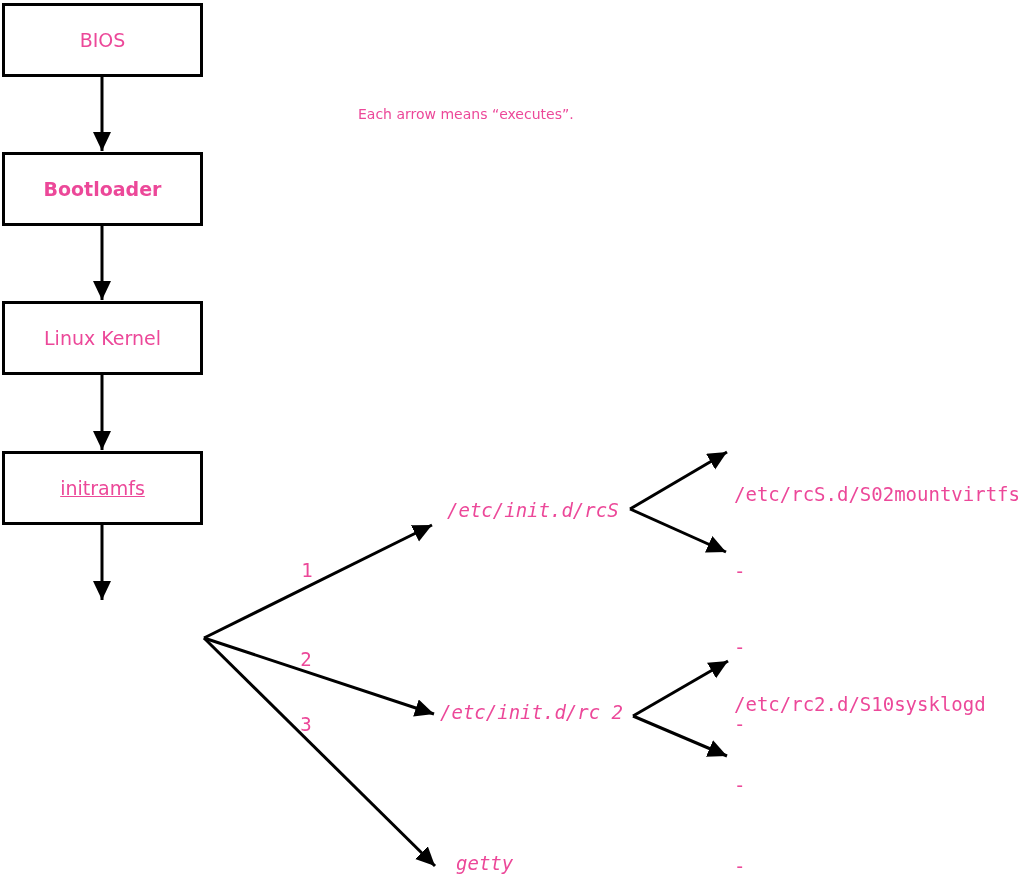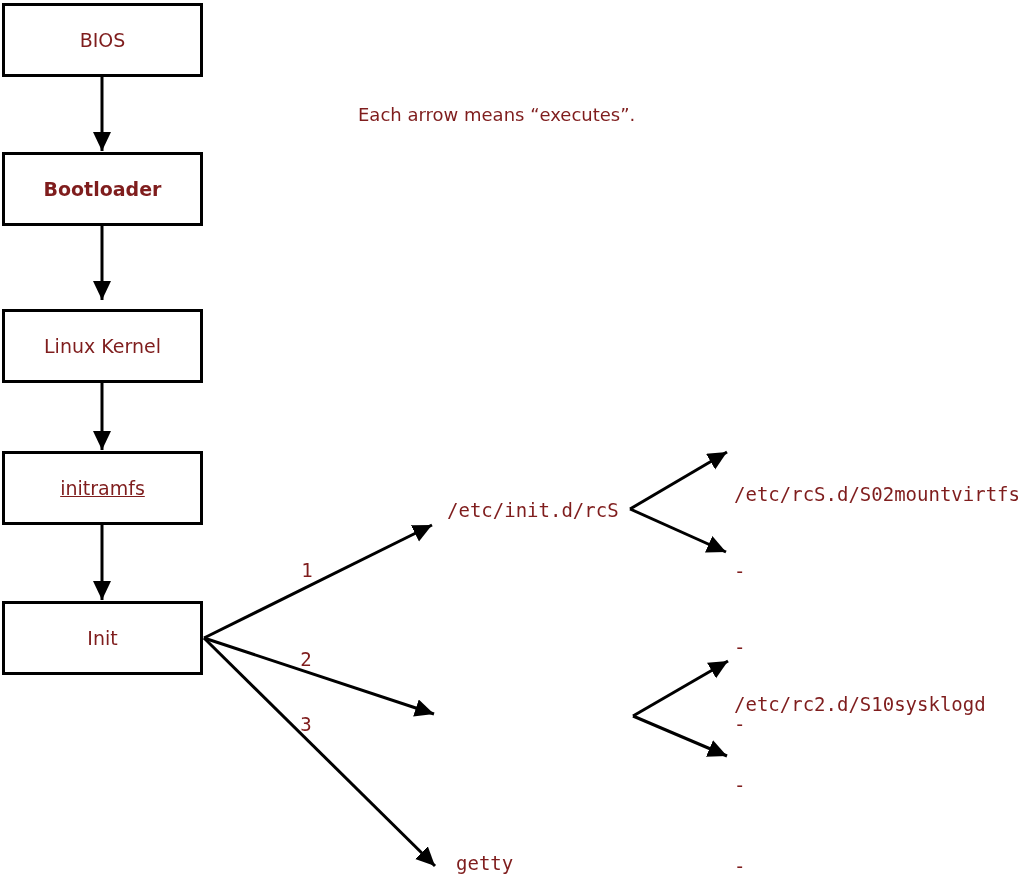"BIOS" .canvas { color: #7f1d1d -> #ec4899 }
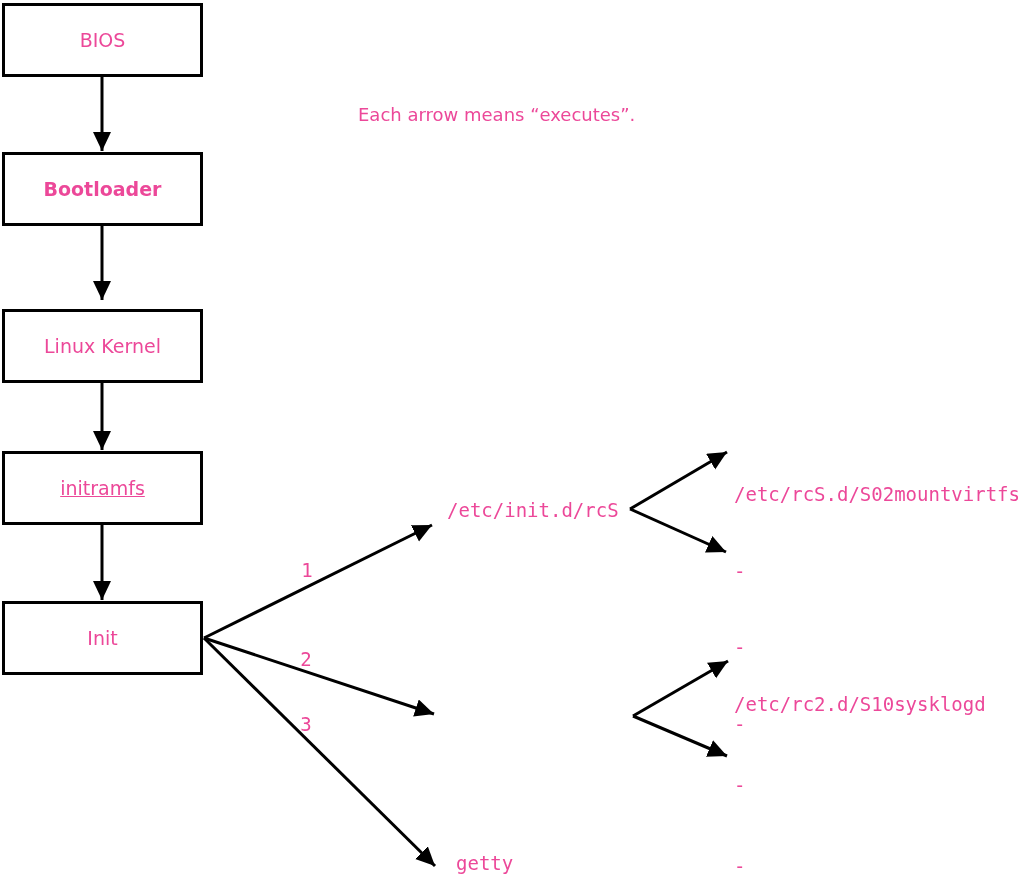"Each arrow means “executes”." .note { font-size: 18px -> 14px }
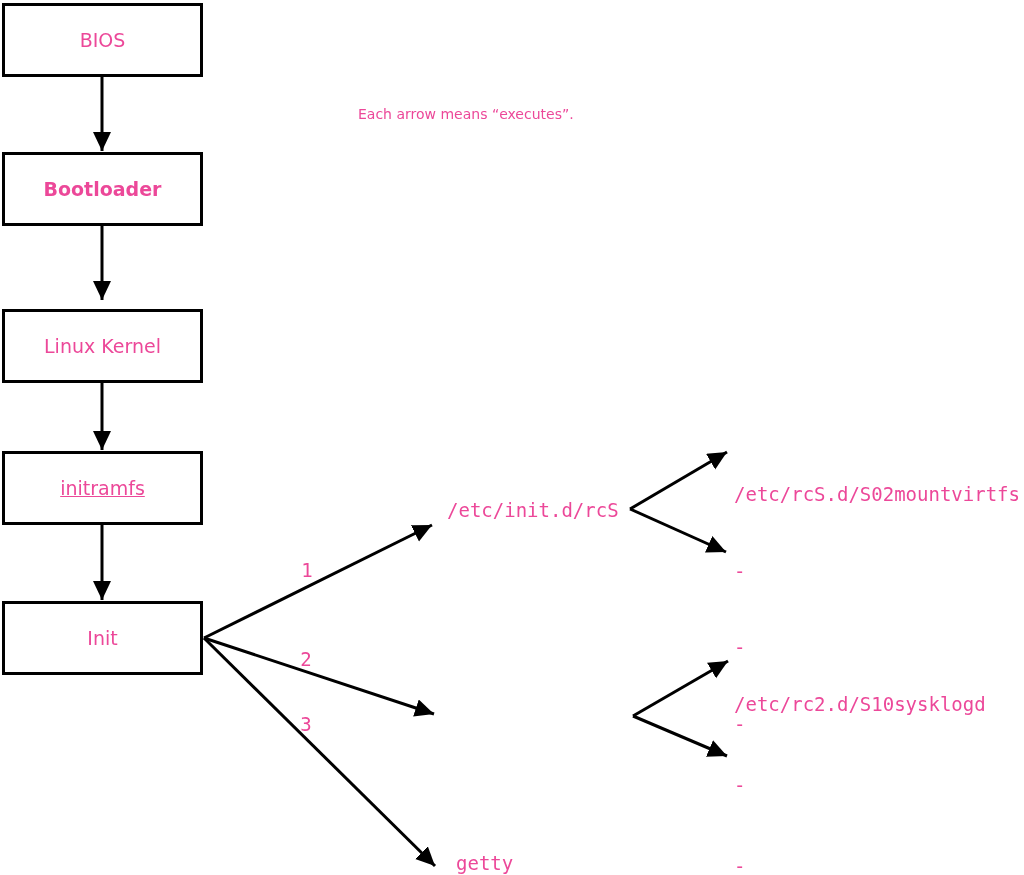"Linux Kernel" .node-kernel { margin-top: 8px -> none }
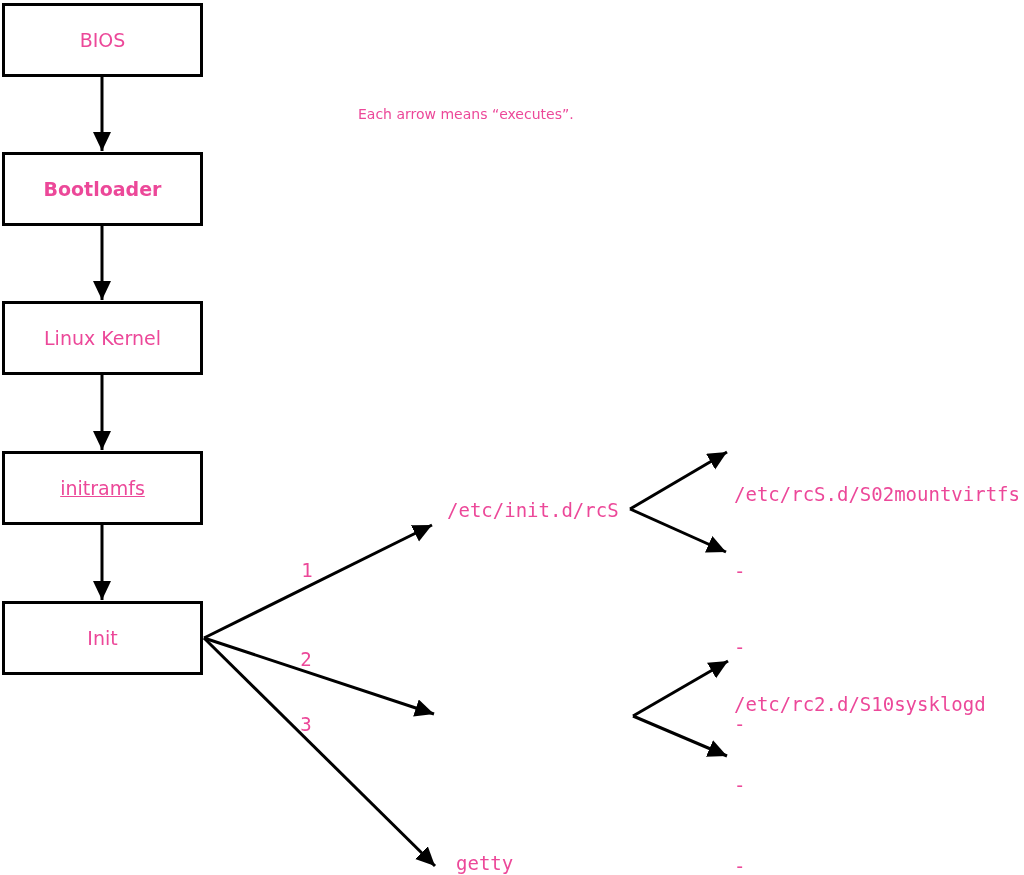"/etc/init.d/rcS" .edge-target { font-style: none -> italic }
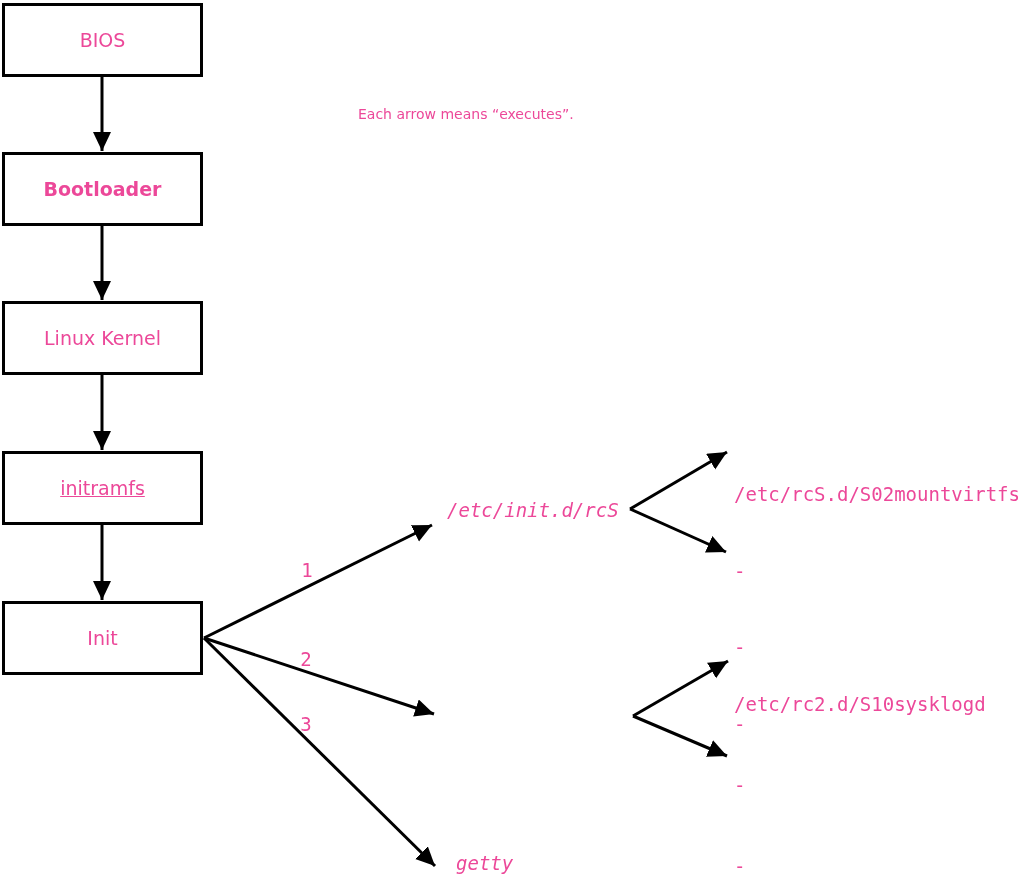"Init" div.node { html: <div> <span>Init</span> </div> -> none }
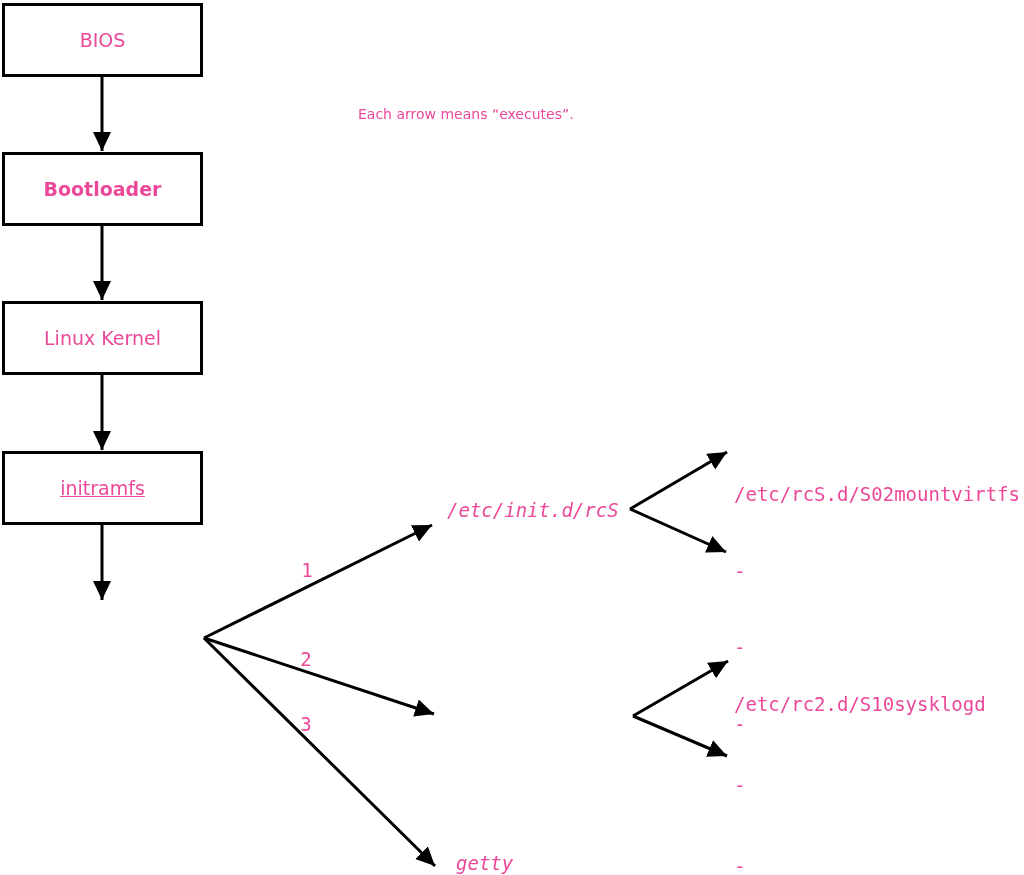"/etc/init.d/rc 2" div.edge-target { html: none -> <div>/etc/init.d/rc 2</div> }
